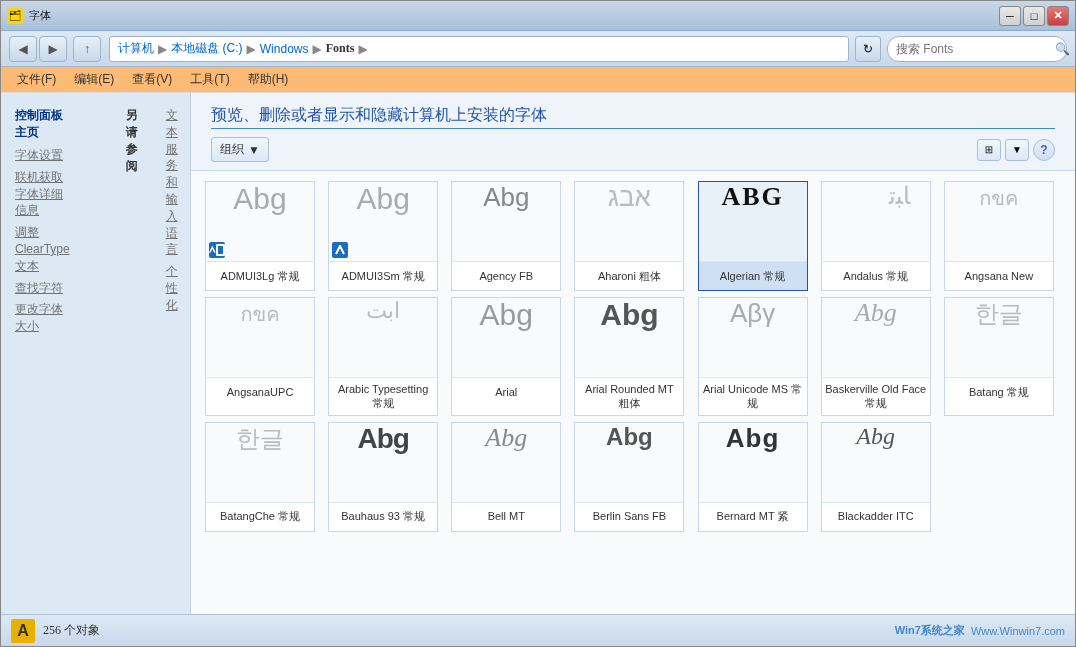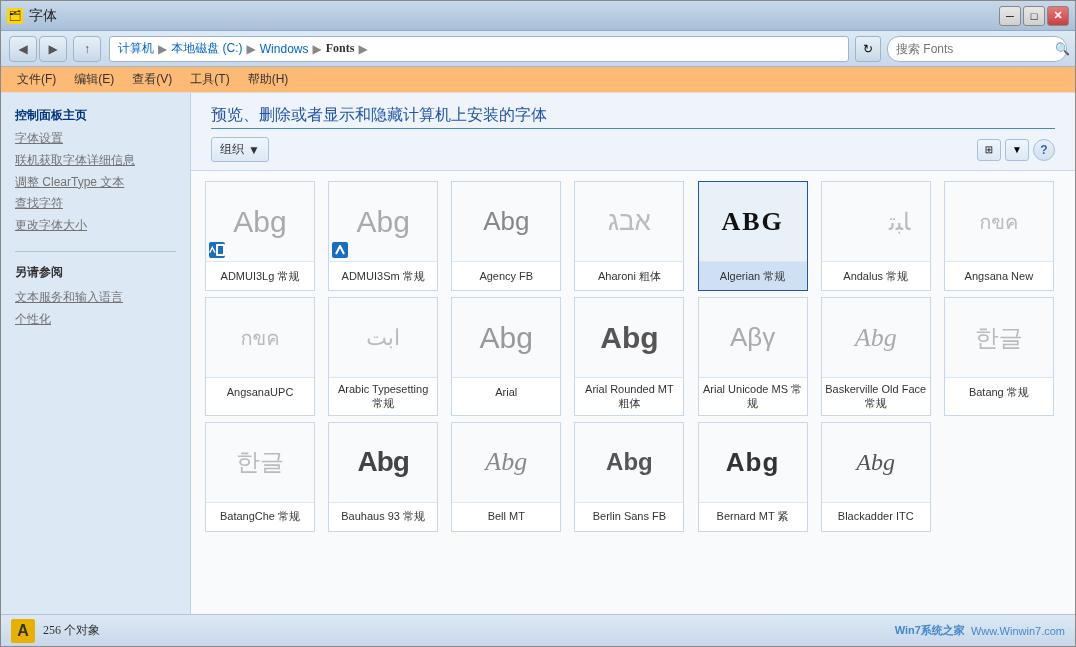"字体" .titlebar-title { font-size: 14px -> 11px }
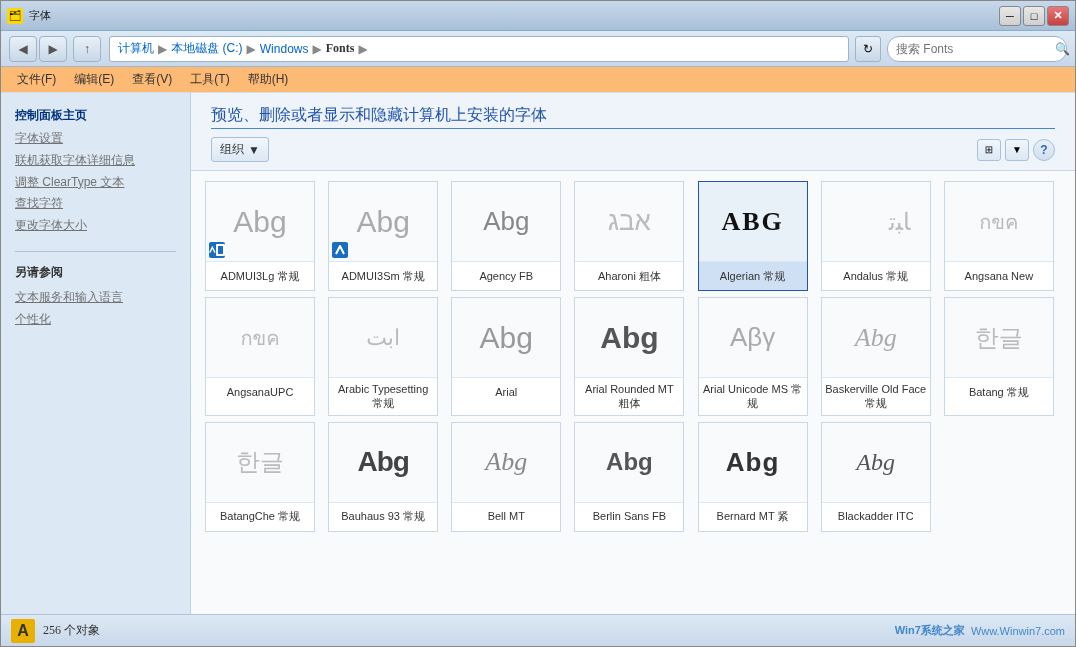"控制面板主页" .sidebar { flex-direction: column -> row }
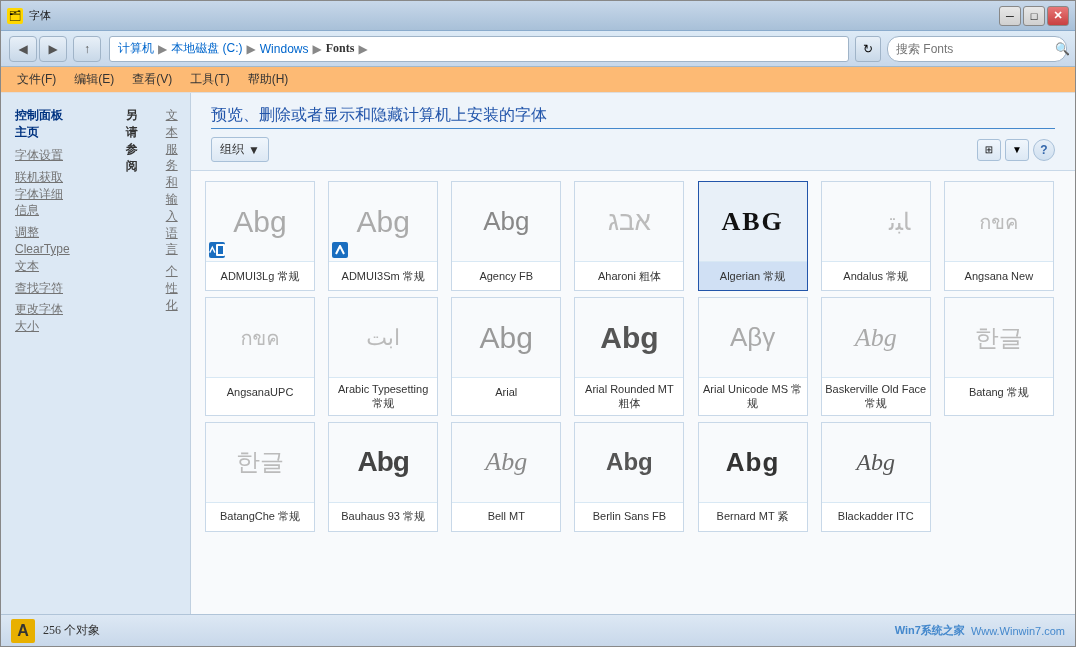"Abg" .font-preview-box { align-items: center -> none }
